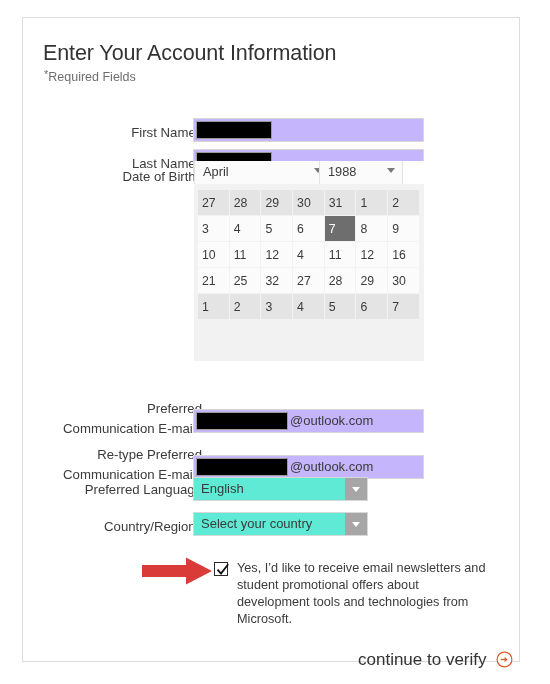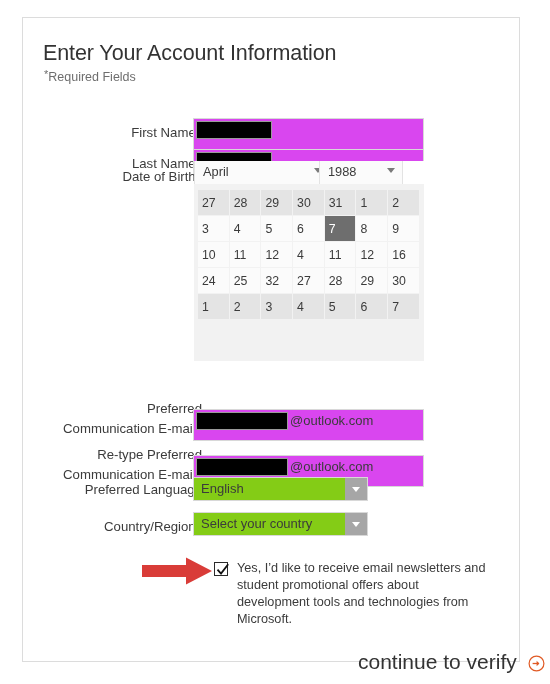"24" div { text: 24 -> 21 }
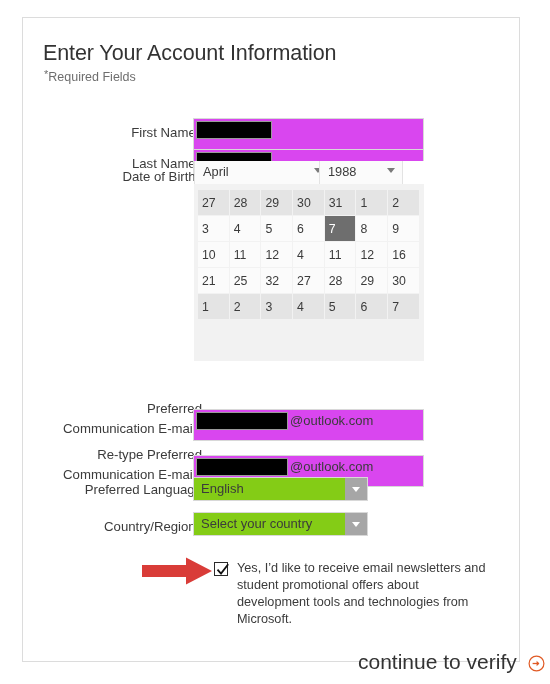"@outlook.com" .textbox { background: #d946ef -> #c4b5fd; height: 32px -> 24px }
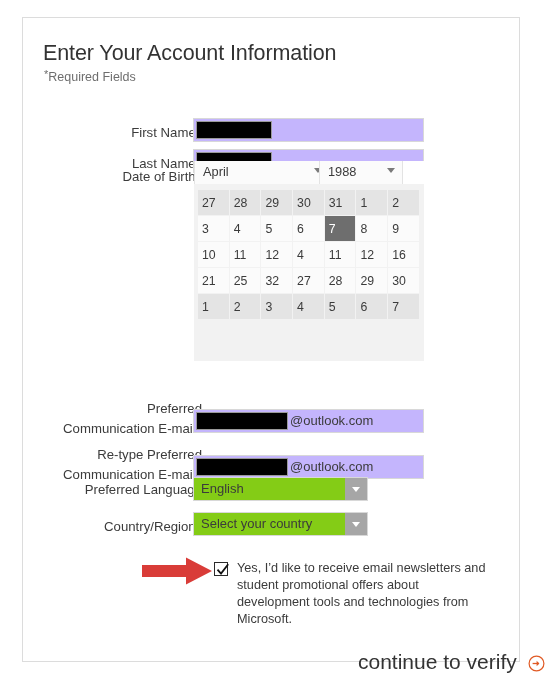"English" .dropdown { background: #84cc16 -> #5eead4 }
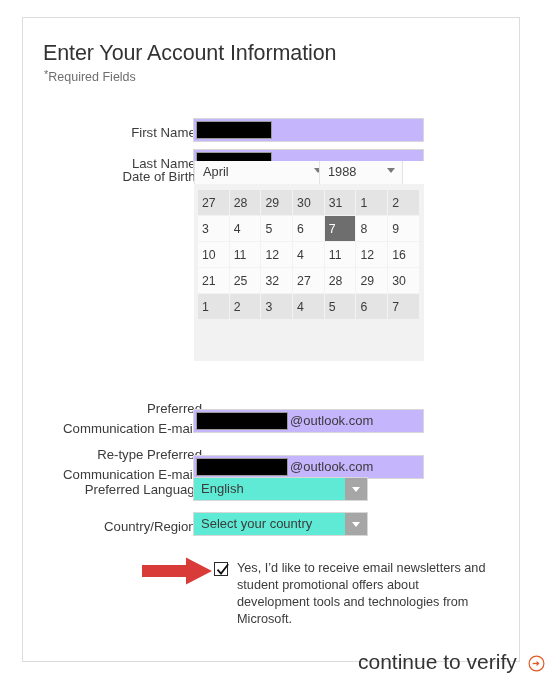"continue to verify" .continue { font-size: 21px -> 17px }
